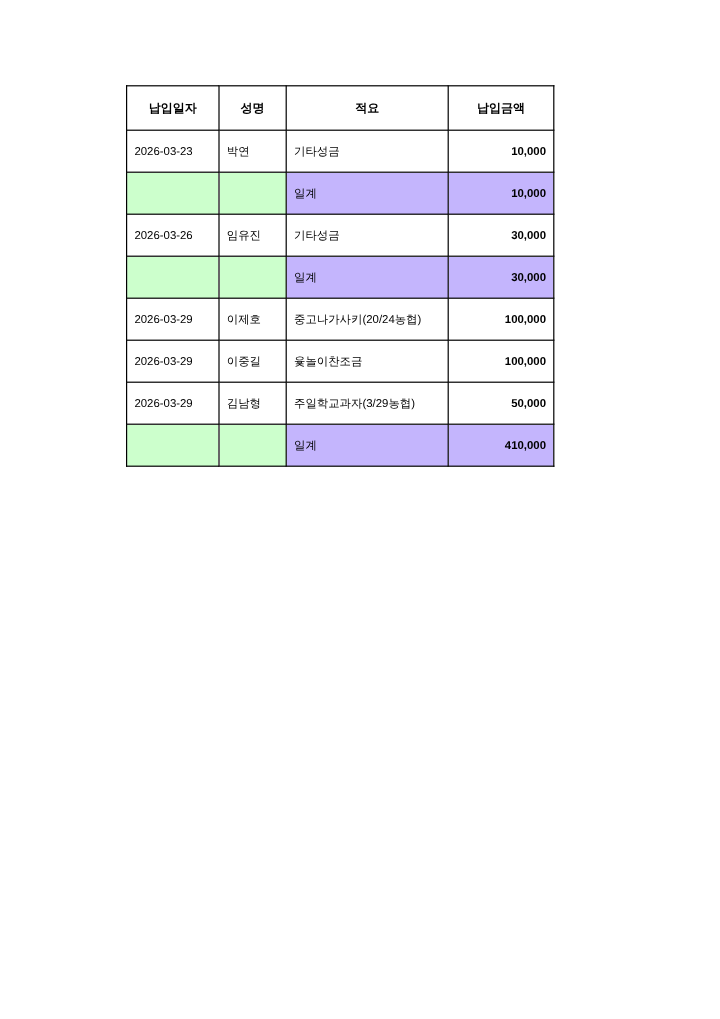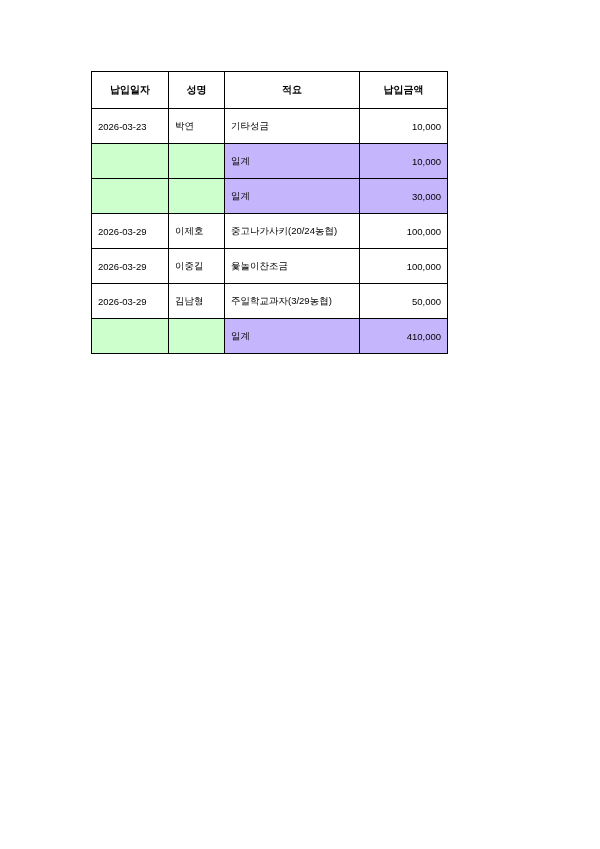"납입일자" .table-wrap { left: 57px -> 71px }
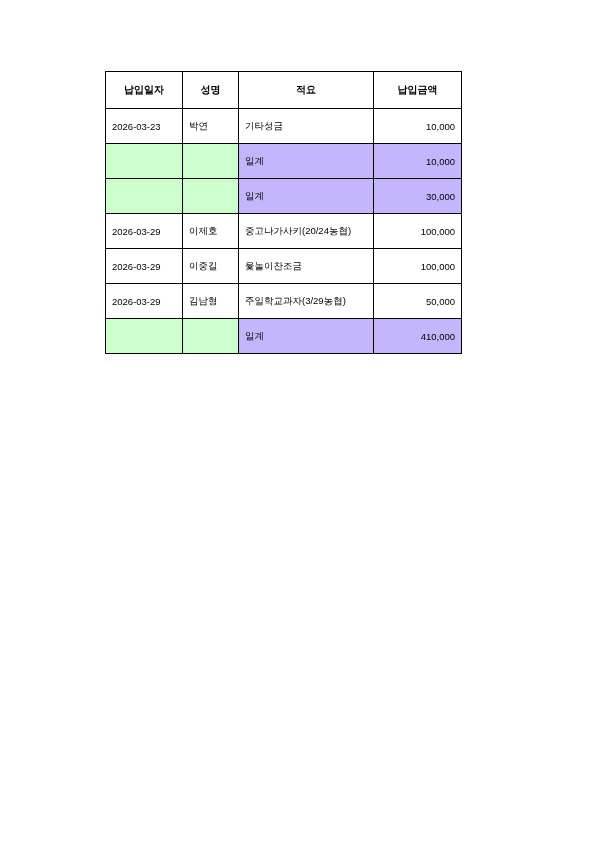"10,000" .ta-right { font-weight: none -> bold }
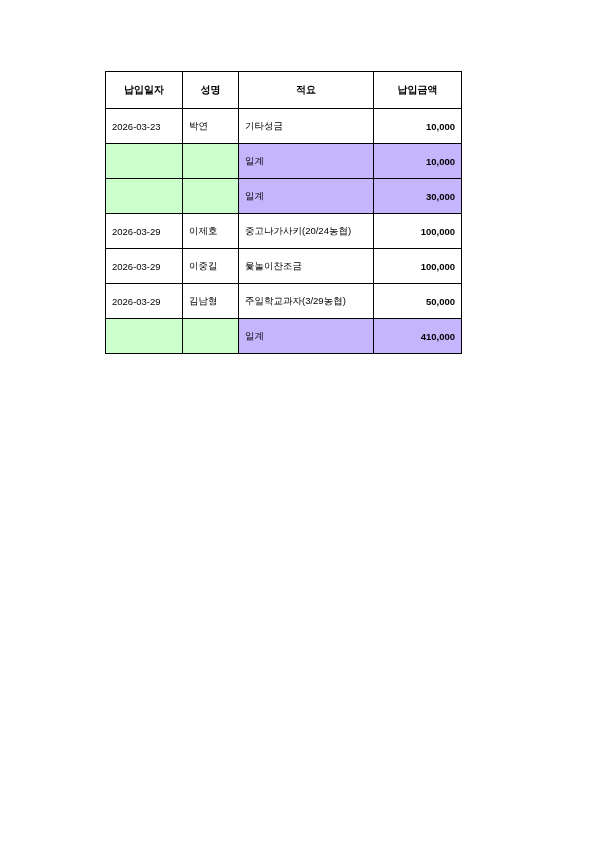"2026-03-26" tr.row-normal { html: none -> <tr> <td>2026-03-26</td> <td>임유진</td> <td>기타성금</td> <td>30,000</td> </tr> }
